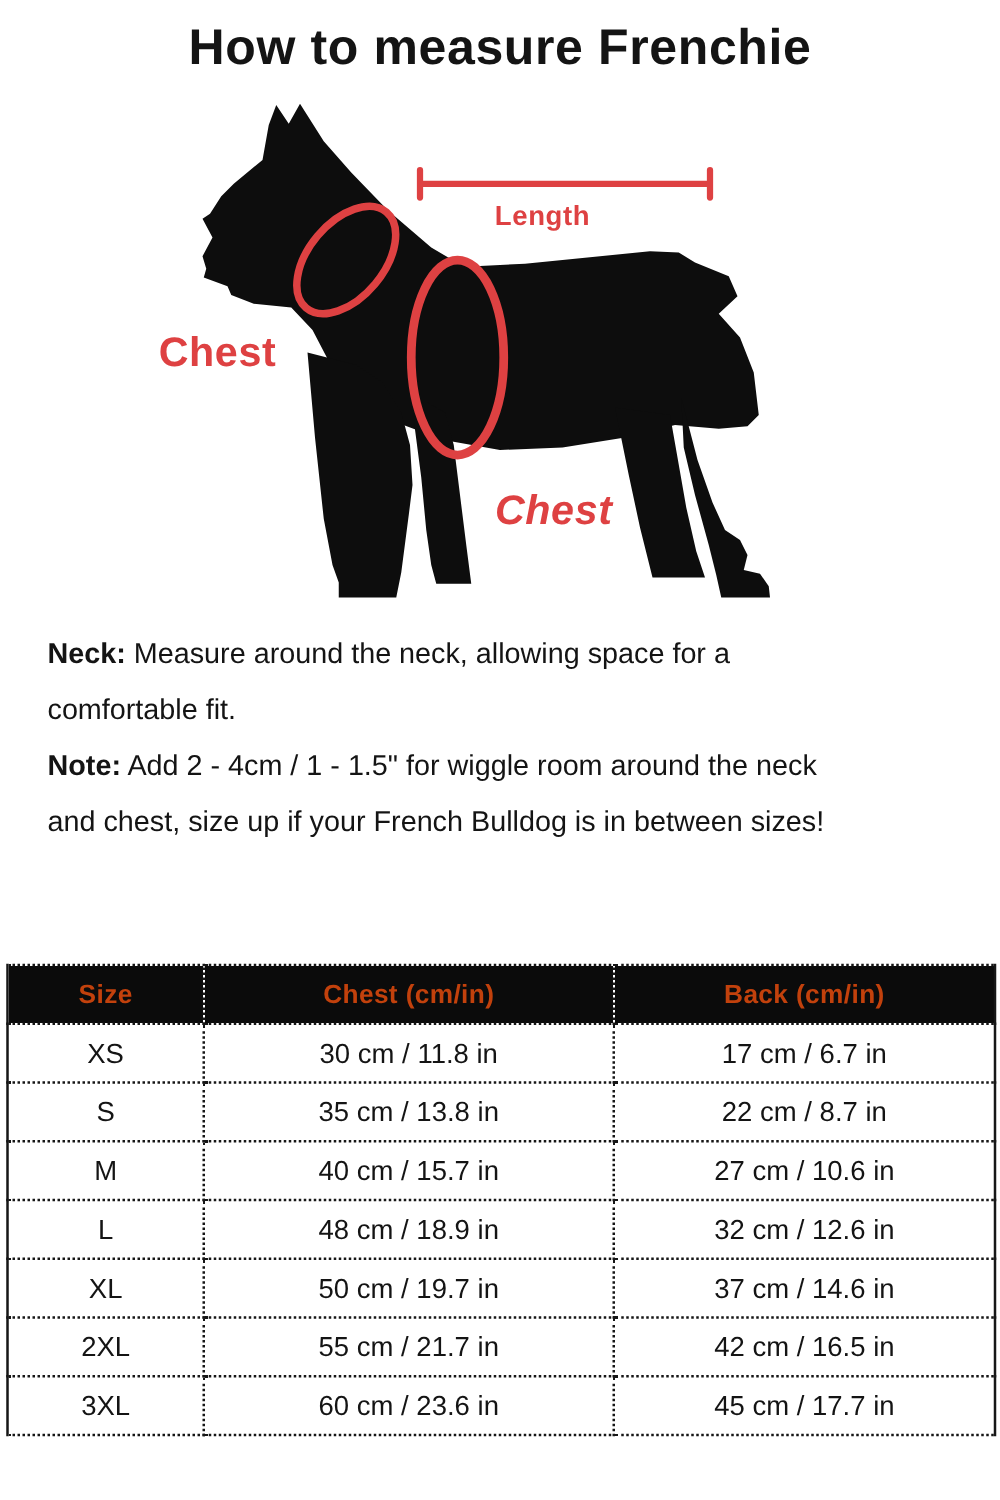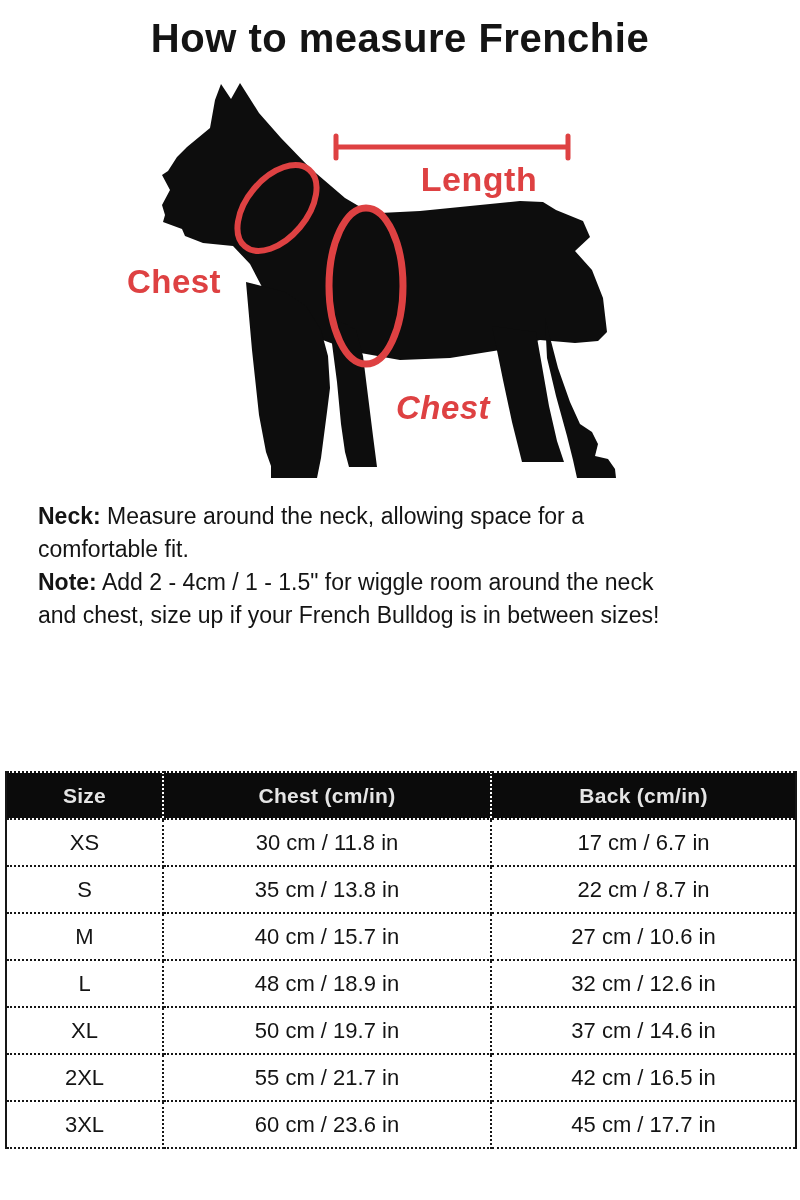"Length" .label-length { font-size: 34px -> 22px; left: 479px -> 434px }
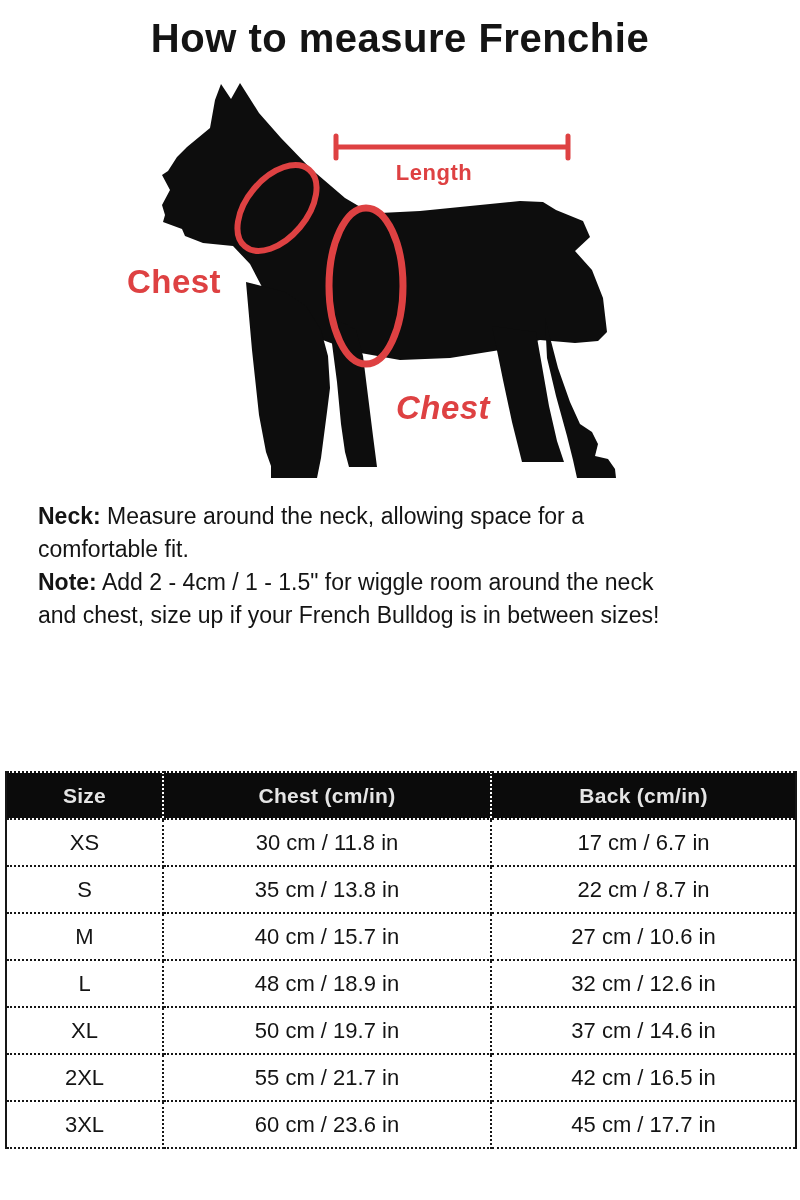"Neck: Measure around the neck," .instructions { line-height: 33px -> 45px }
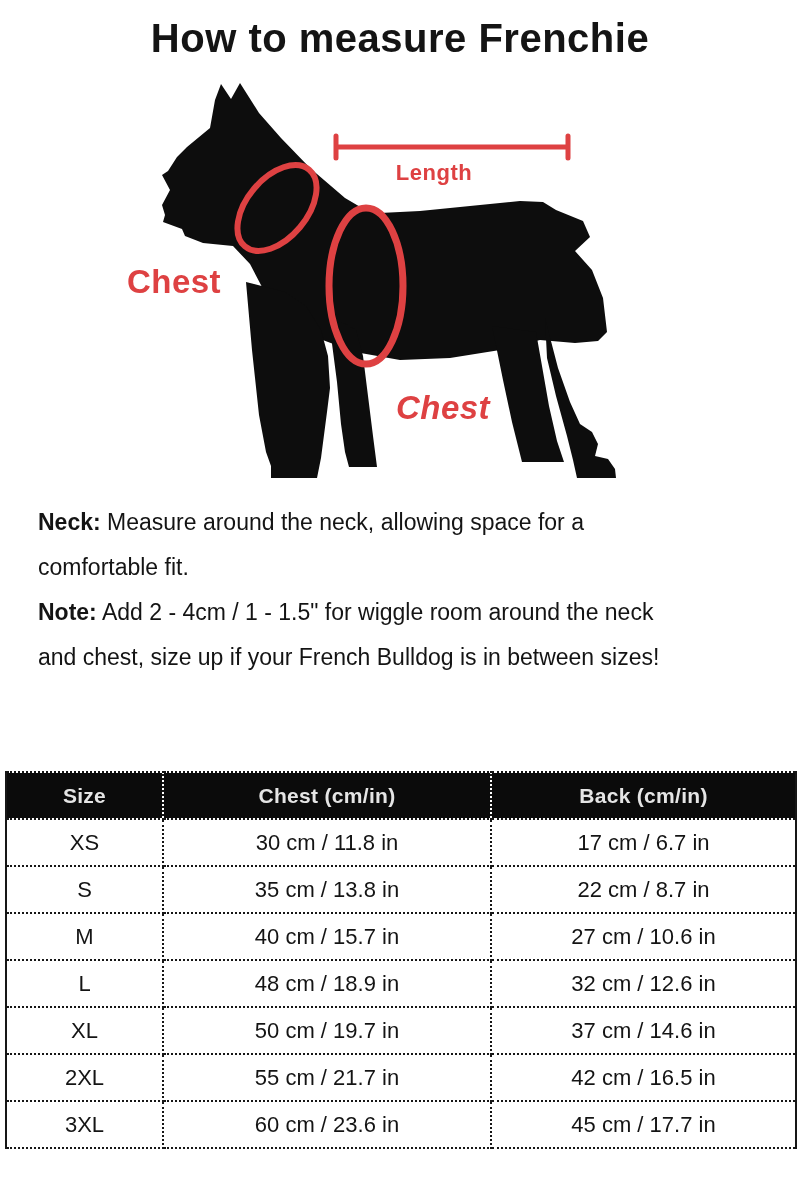"Size" .size-table thead th { color: #e5e5e5 -> #c2410c }
